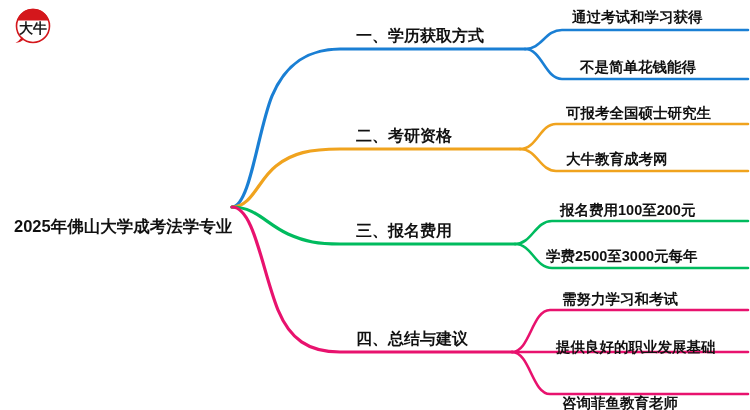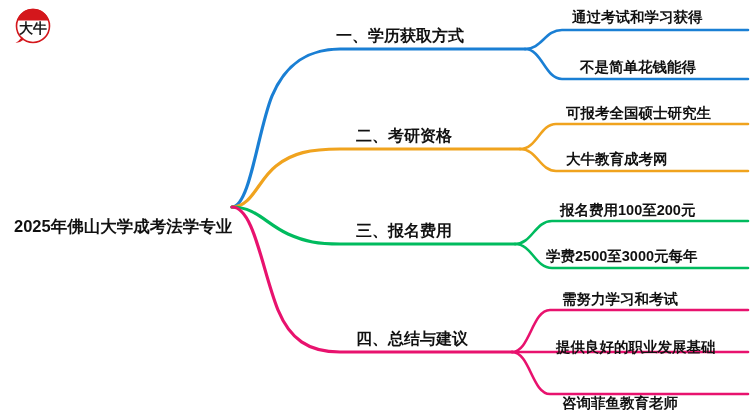"一、学历获取方式" div.node-label { left: 336px -> 356px }
